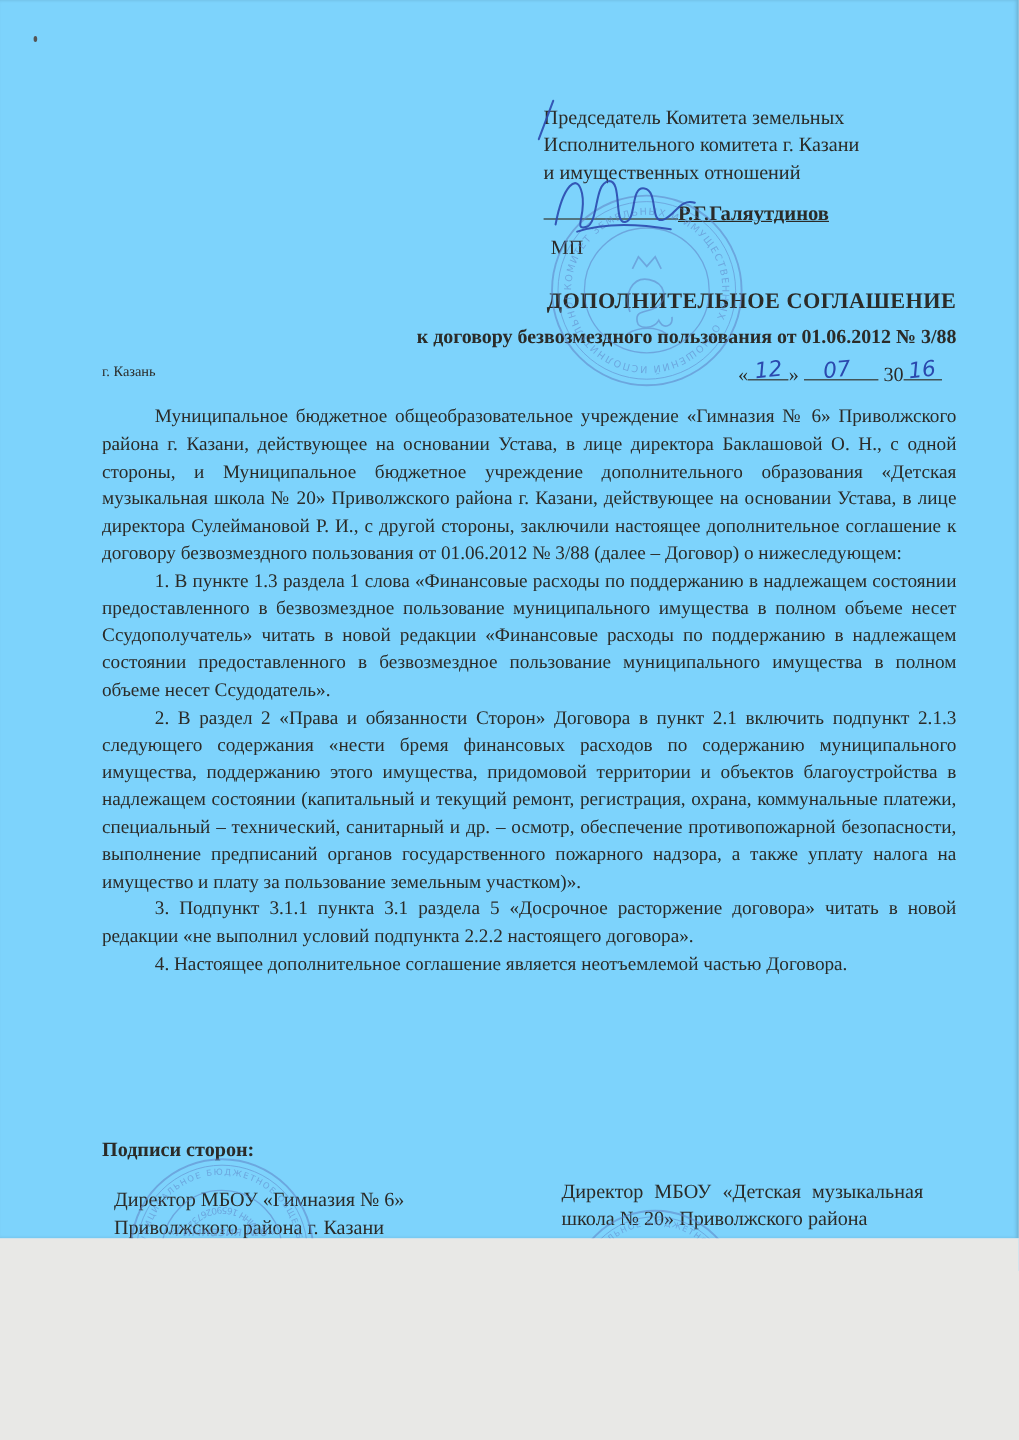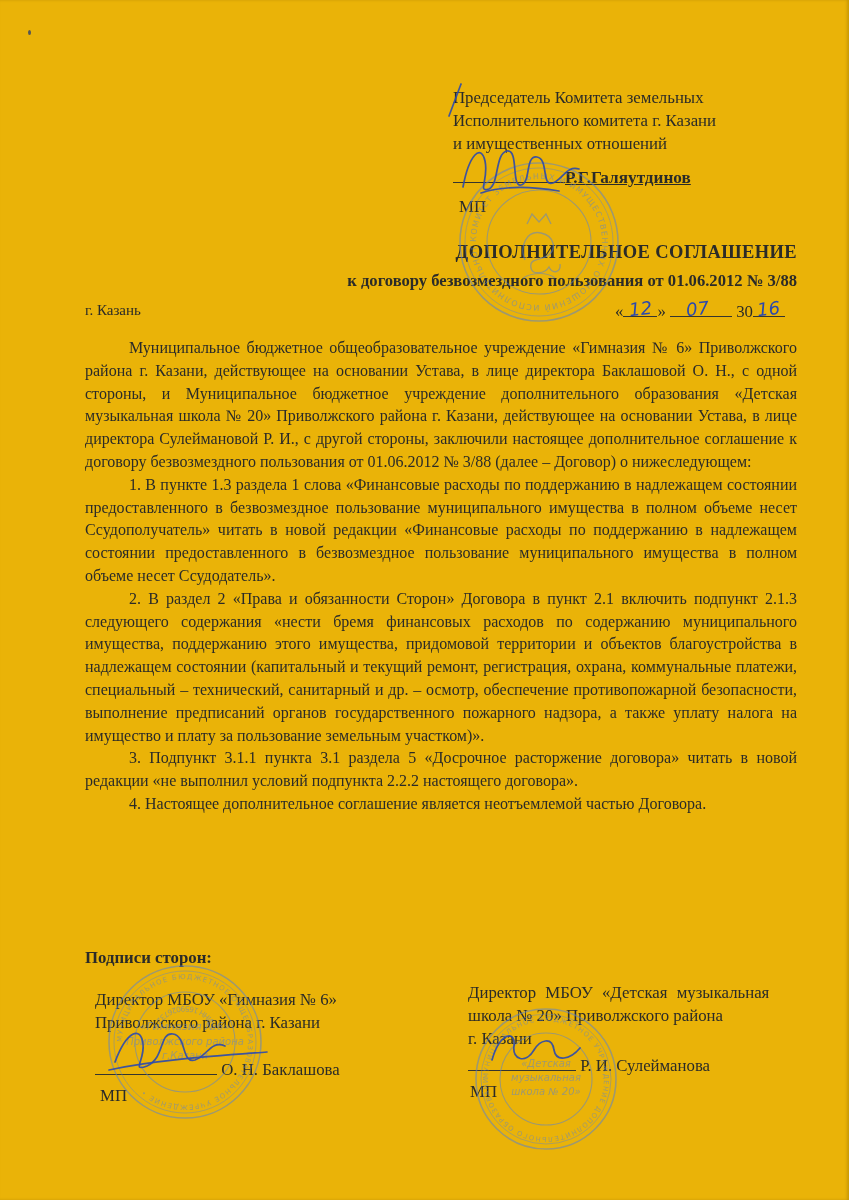"Председатель Комитета земельных" .page { background: #eab308 -> #7dd3fc; height: 1200px -> 1032px }
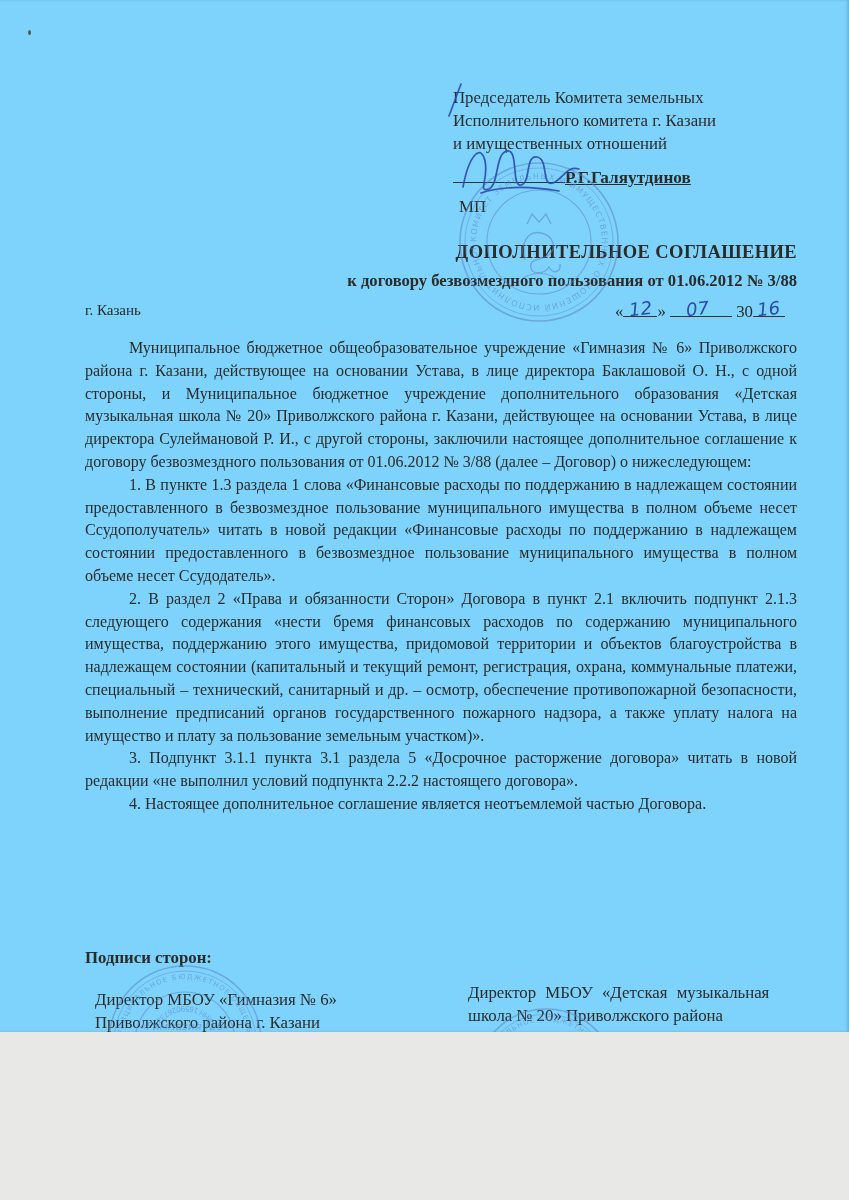"г. Казань" .city { font-size: 15px -> 12px }
